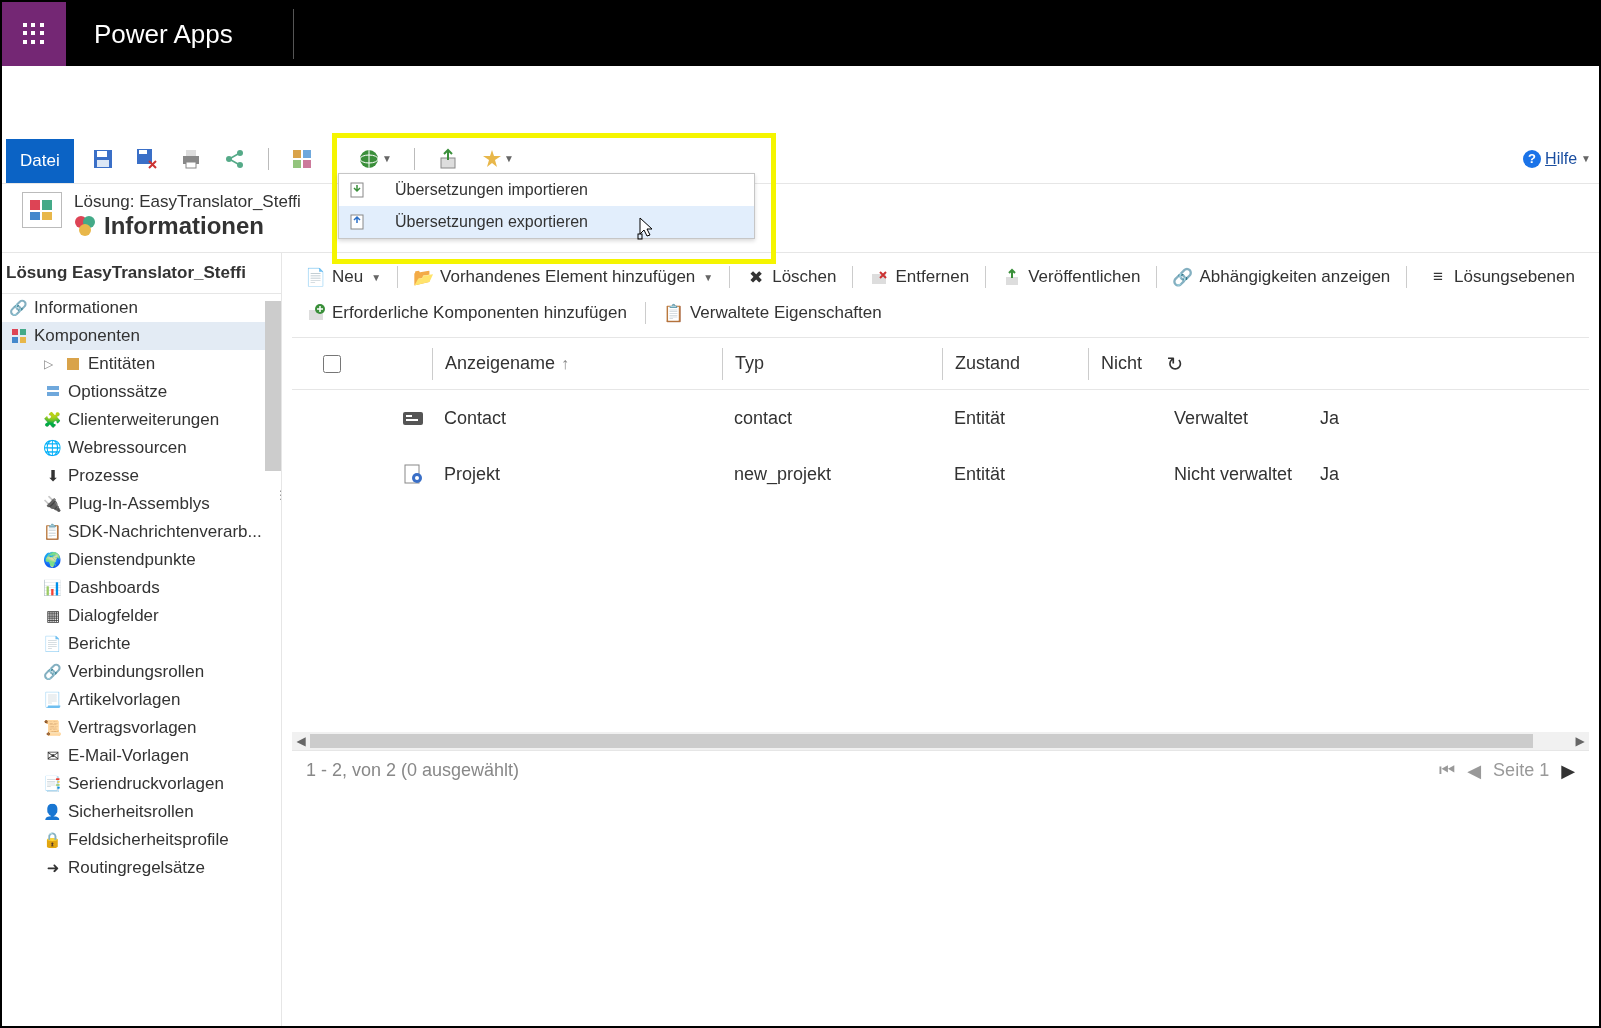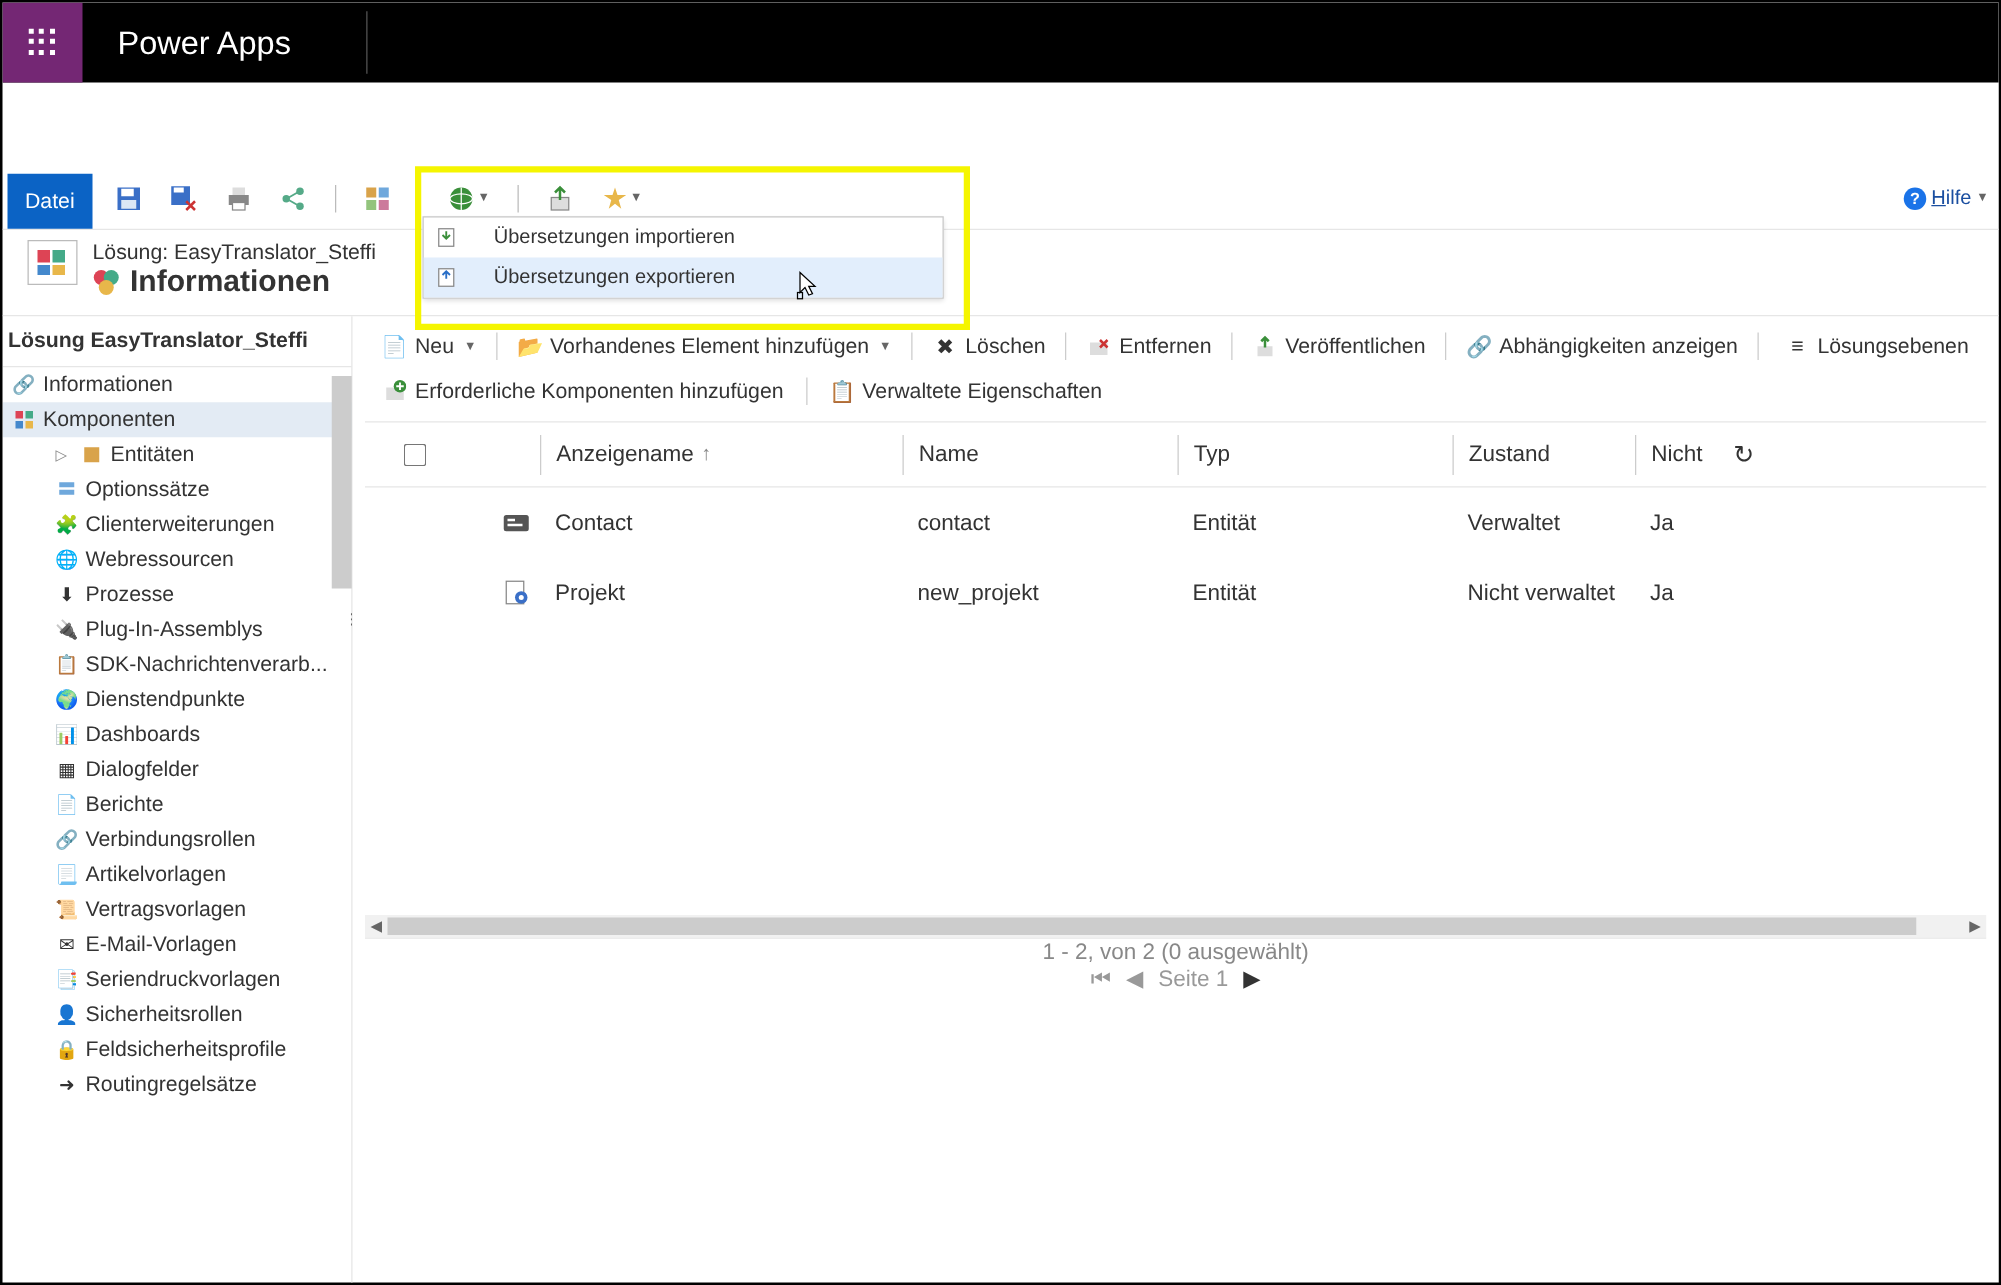"Name" div.gcol { html: <div> <span>Name</span> </div> -> none }
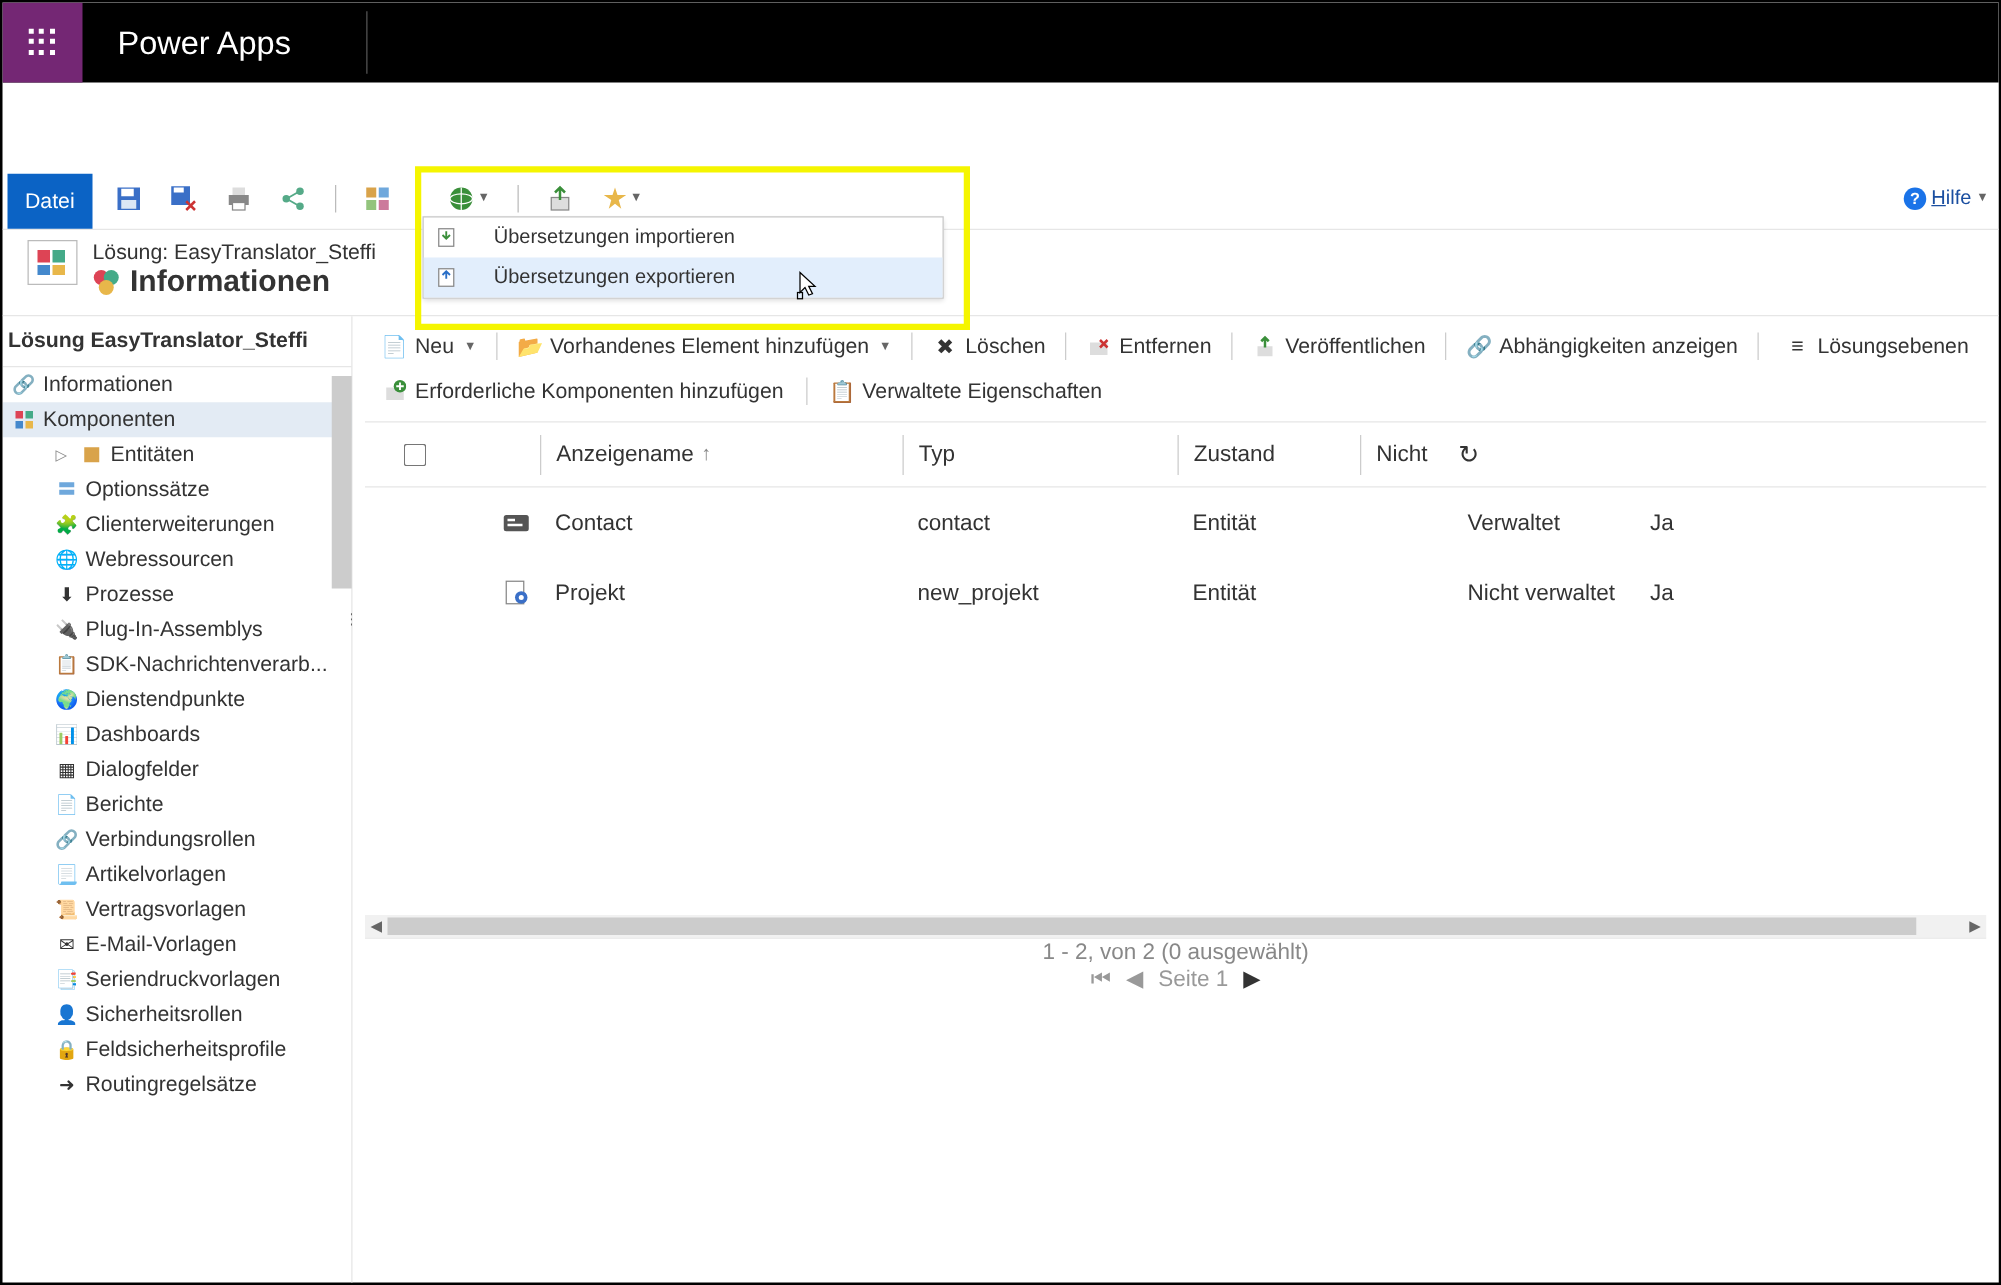"1 - 2, von 2" .footer { flex-direction: column -> none }
